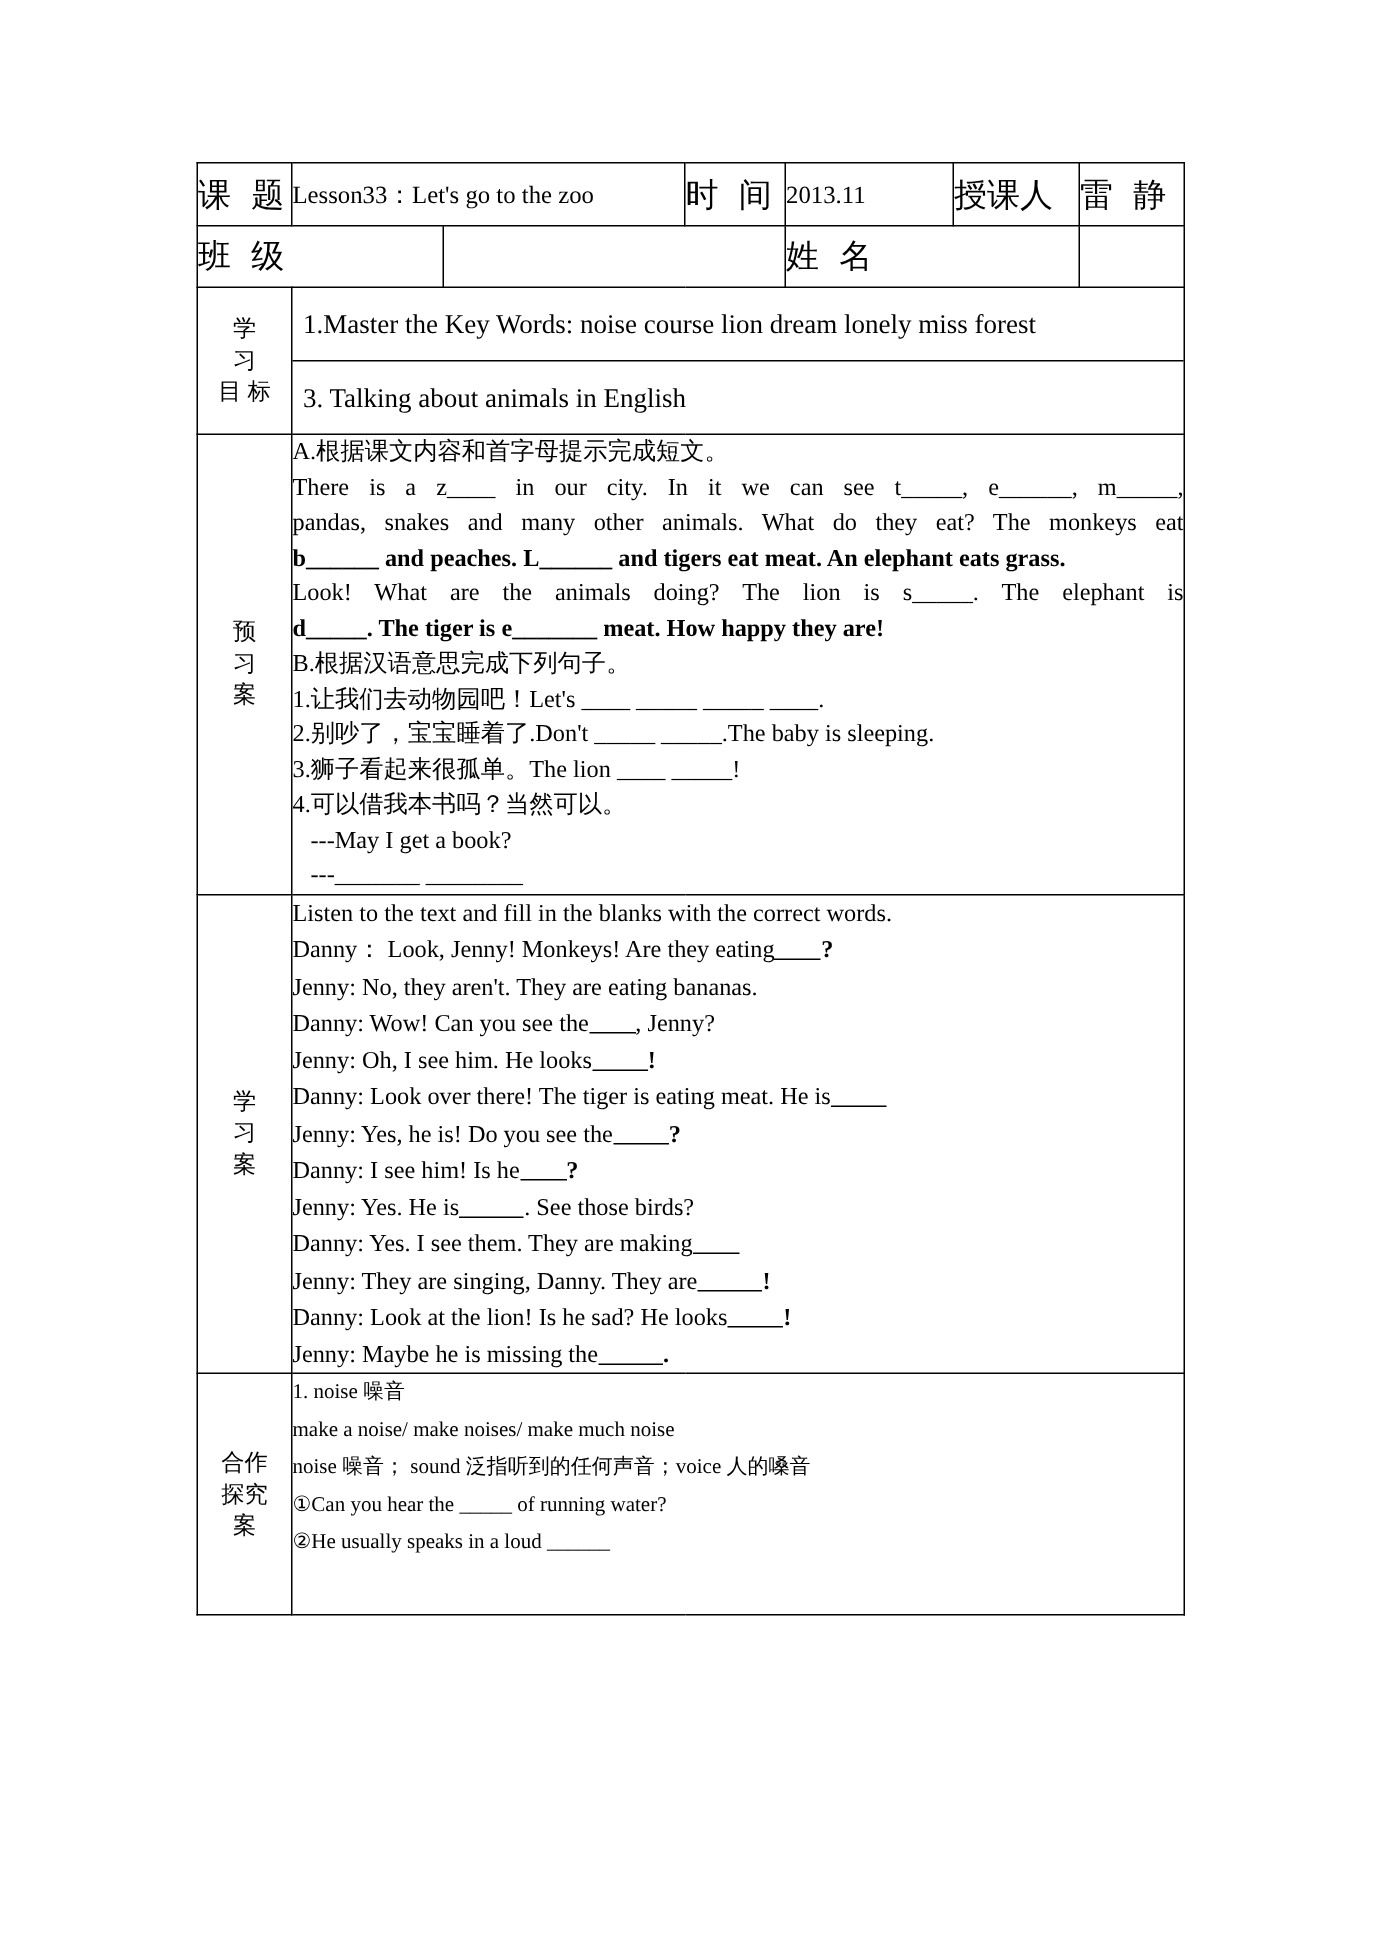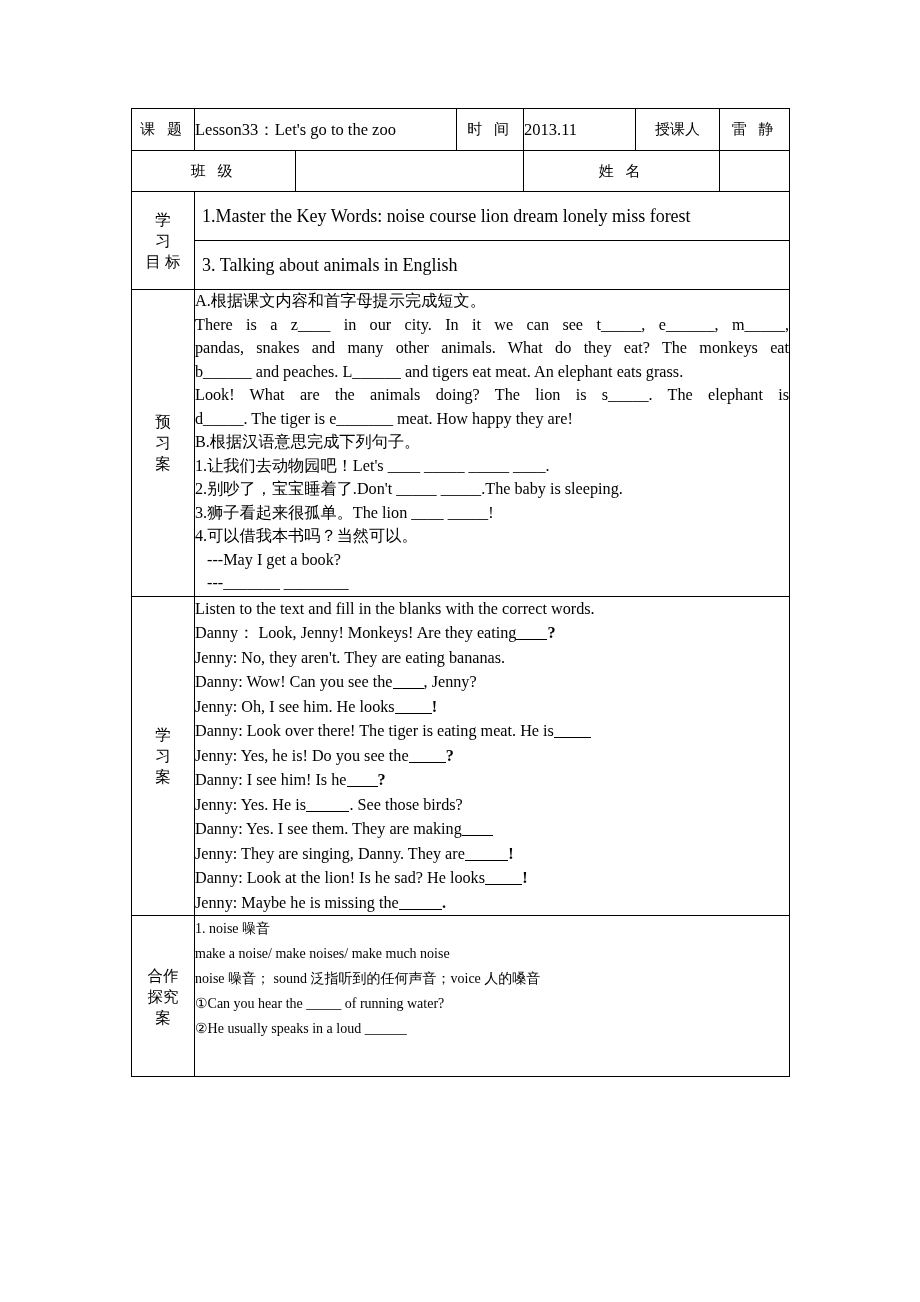"课 题" .hdr-label { font-size: 15px -> 22px; text-align: center -> left }
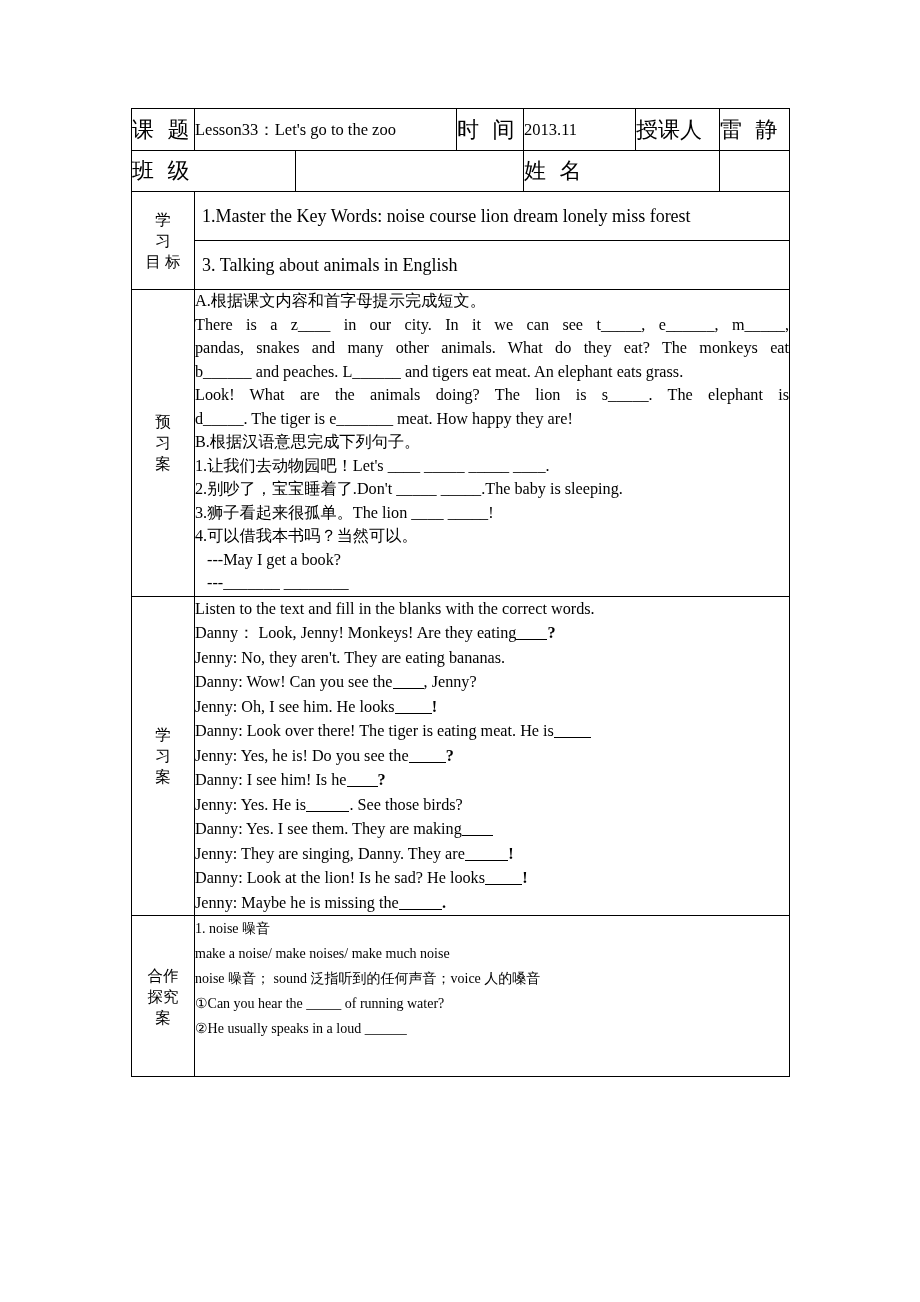"b______ and peaches. L______ and" .just-last { font-weight: none -> bold }
